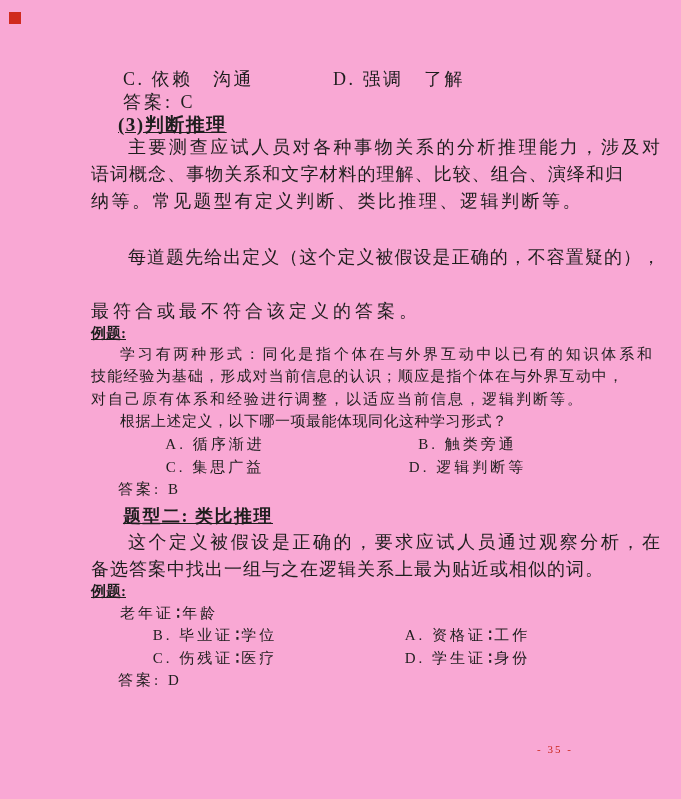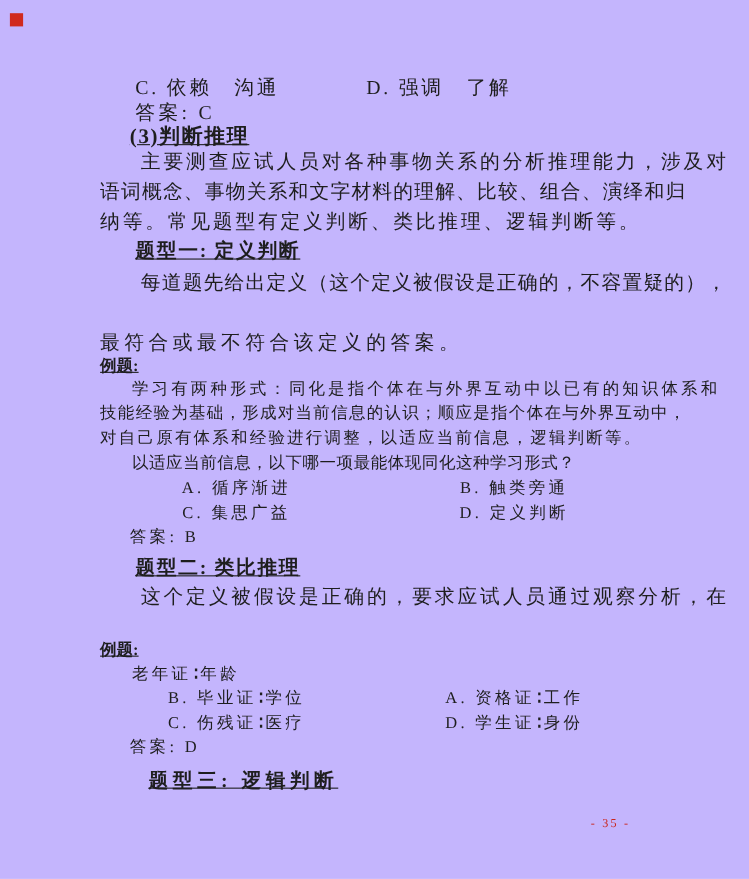"C. 依赖 沟通" .page { background: #c4b5fd -> #f9a8d4 }
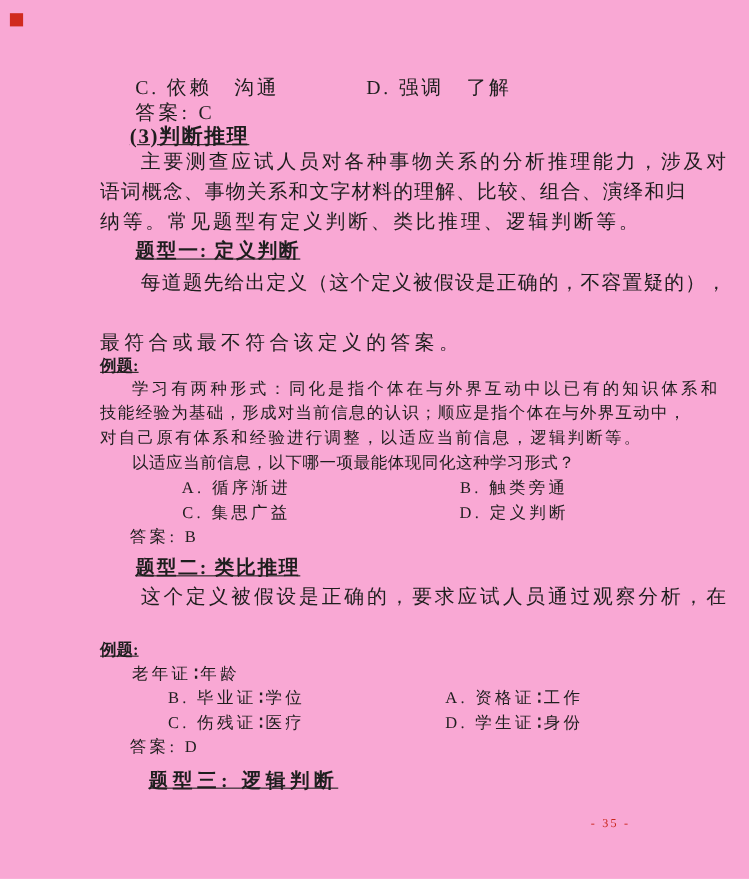"题型一: 定义判断" div.ln { html: <div>题型一: 定义判断</div> -> none }
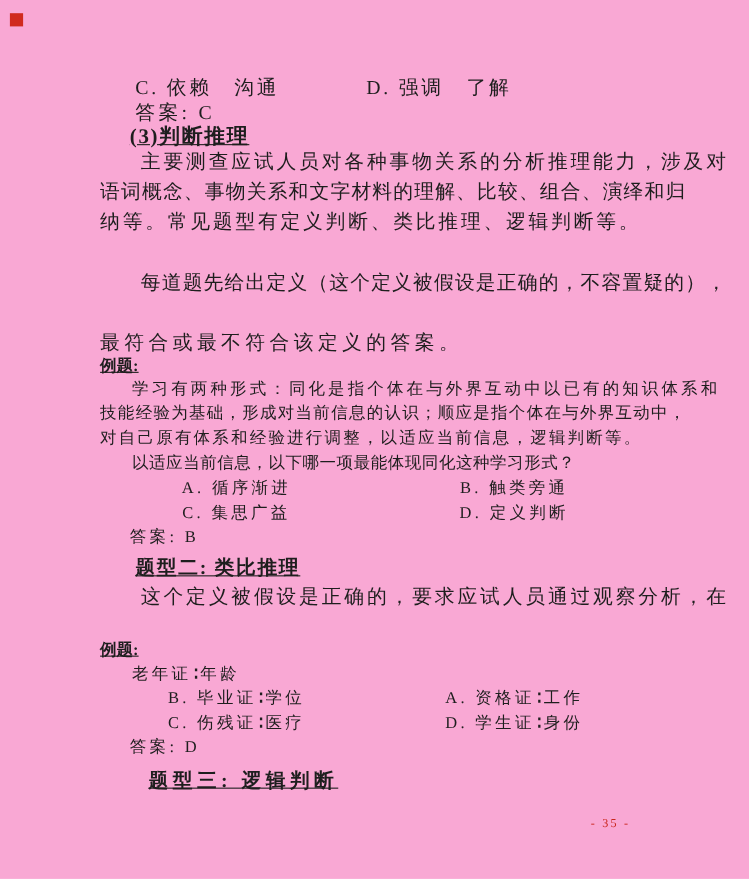"以适应当前信息，以下哪一项最能体现同化这种学习形式？" div.ln { text: 以适应当前信息 -> 根据上述定义 }
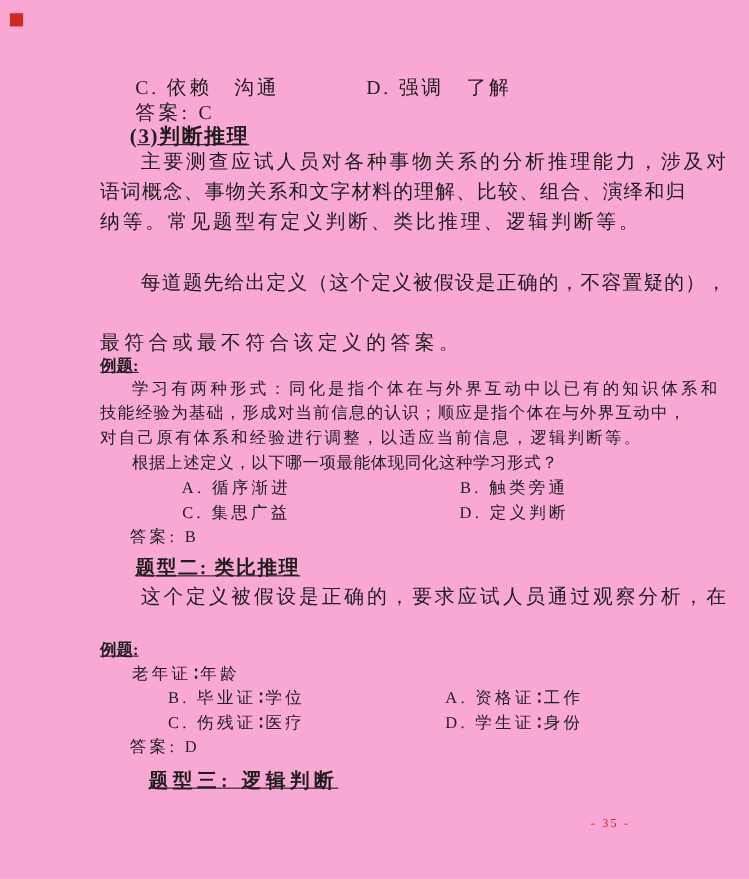"D. 定义判断" span { text: 定义判断 -> 逻辑判断等 }
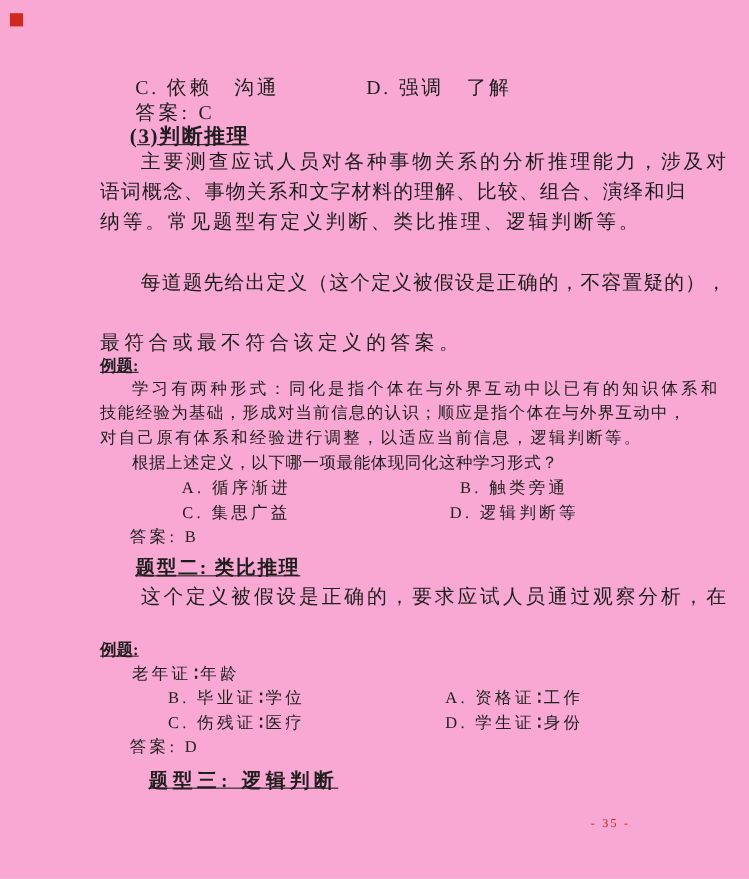"备选答案中找出一组与之在逻辑关系上最为贴近或相似的词。" div.ln { html: none -> <div>备选答案中找出一组与之在逻辑关系上最为贴近或相似的词。</div> }
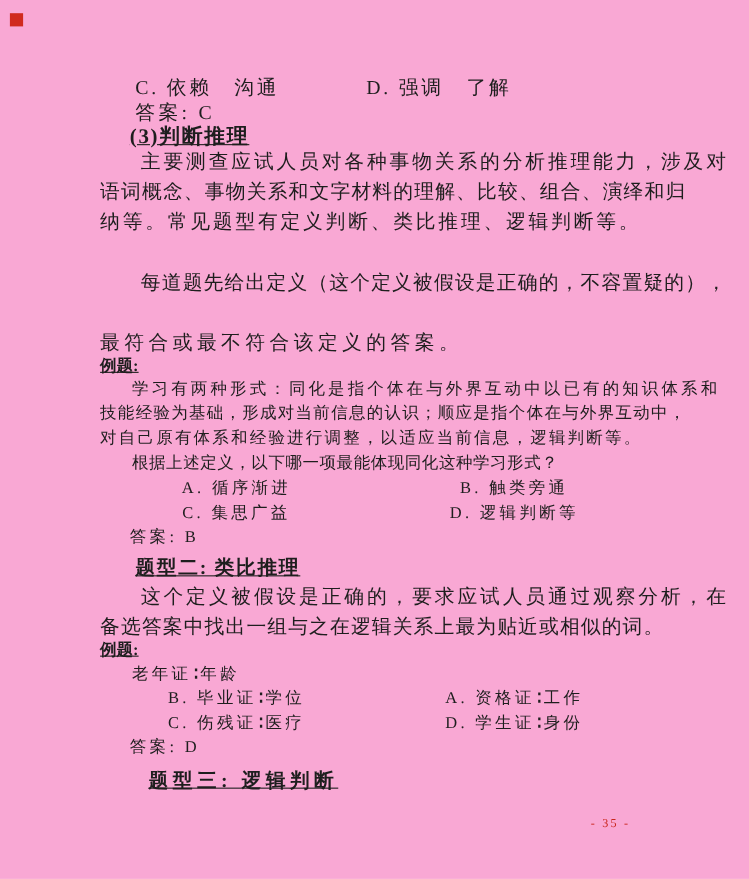"题型三: 逻辑判断" div.ln { html: <div>题型三: 逻辑判断</div> -> none }
